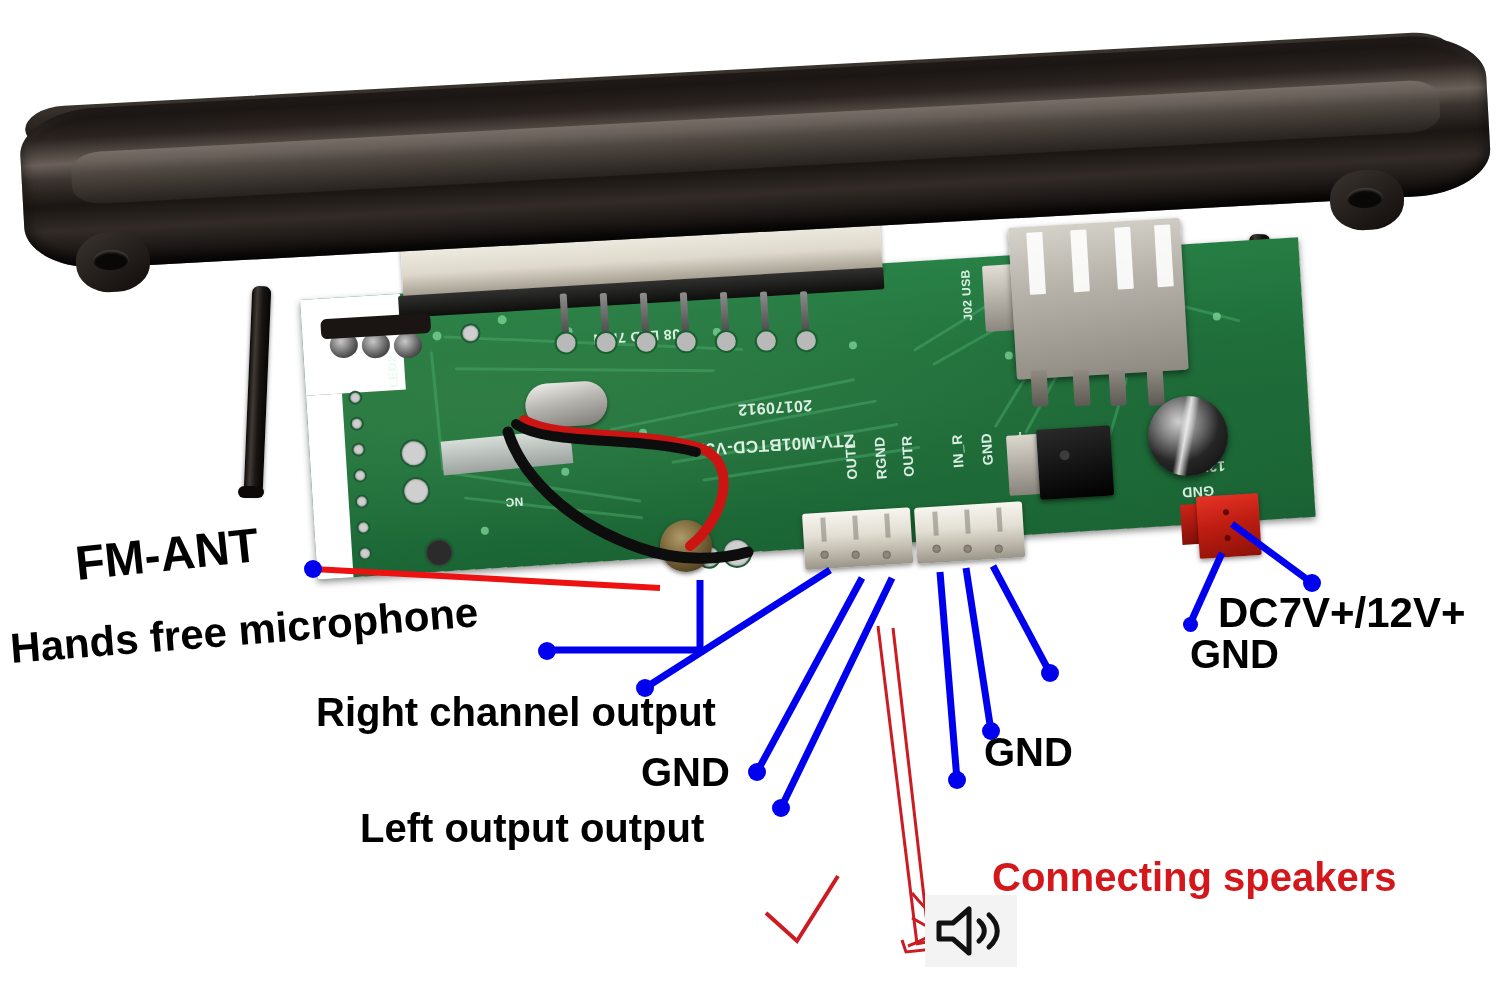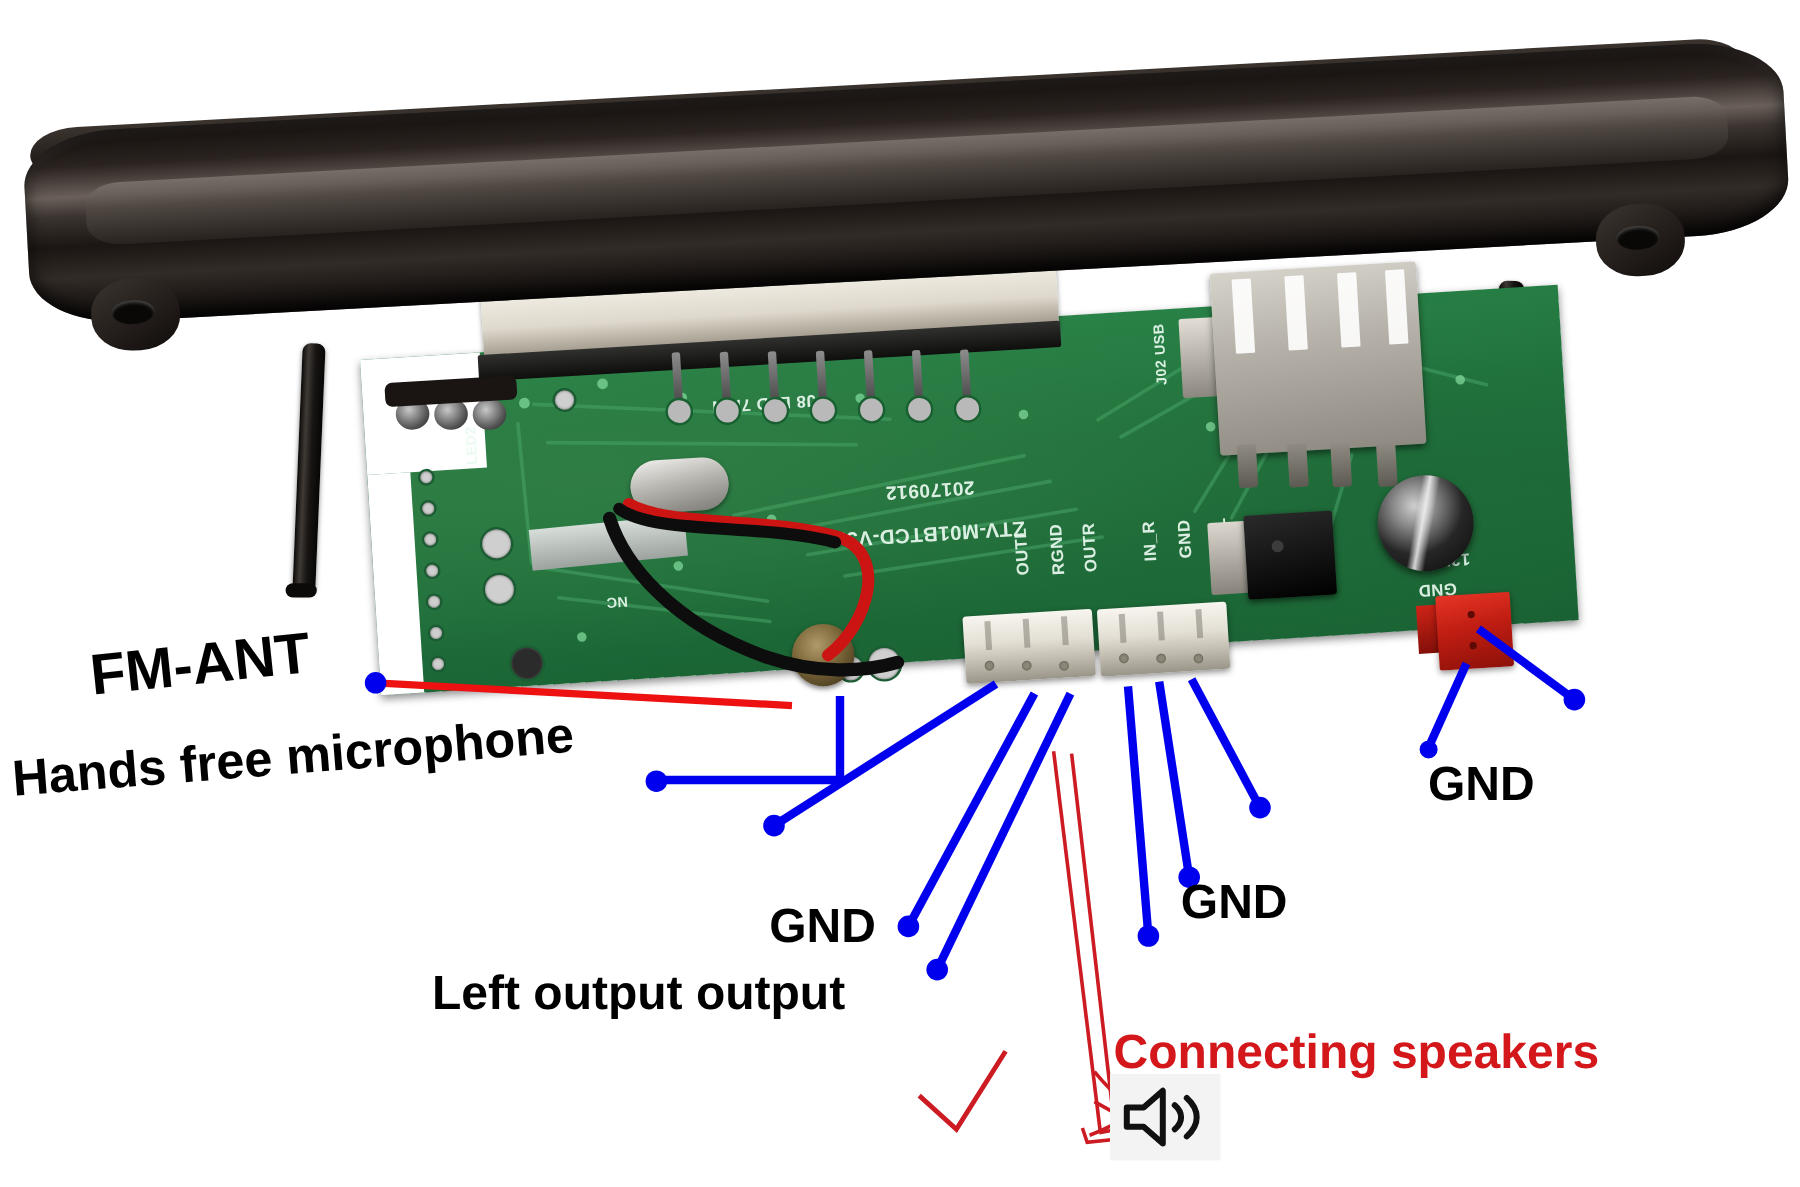"DC7V+/12V+" div.lbl { html: none -> <div>DC7V+/12V+</div> }
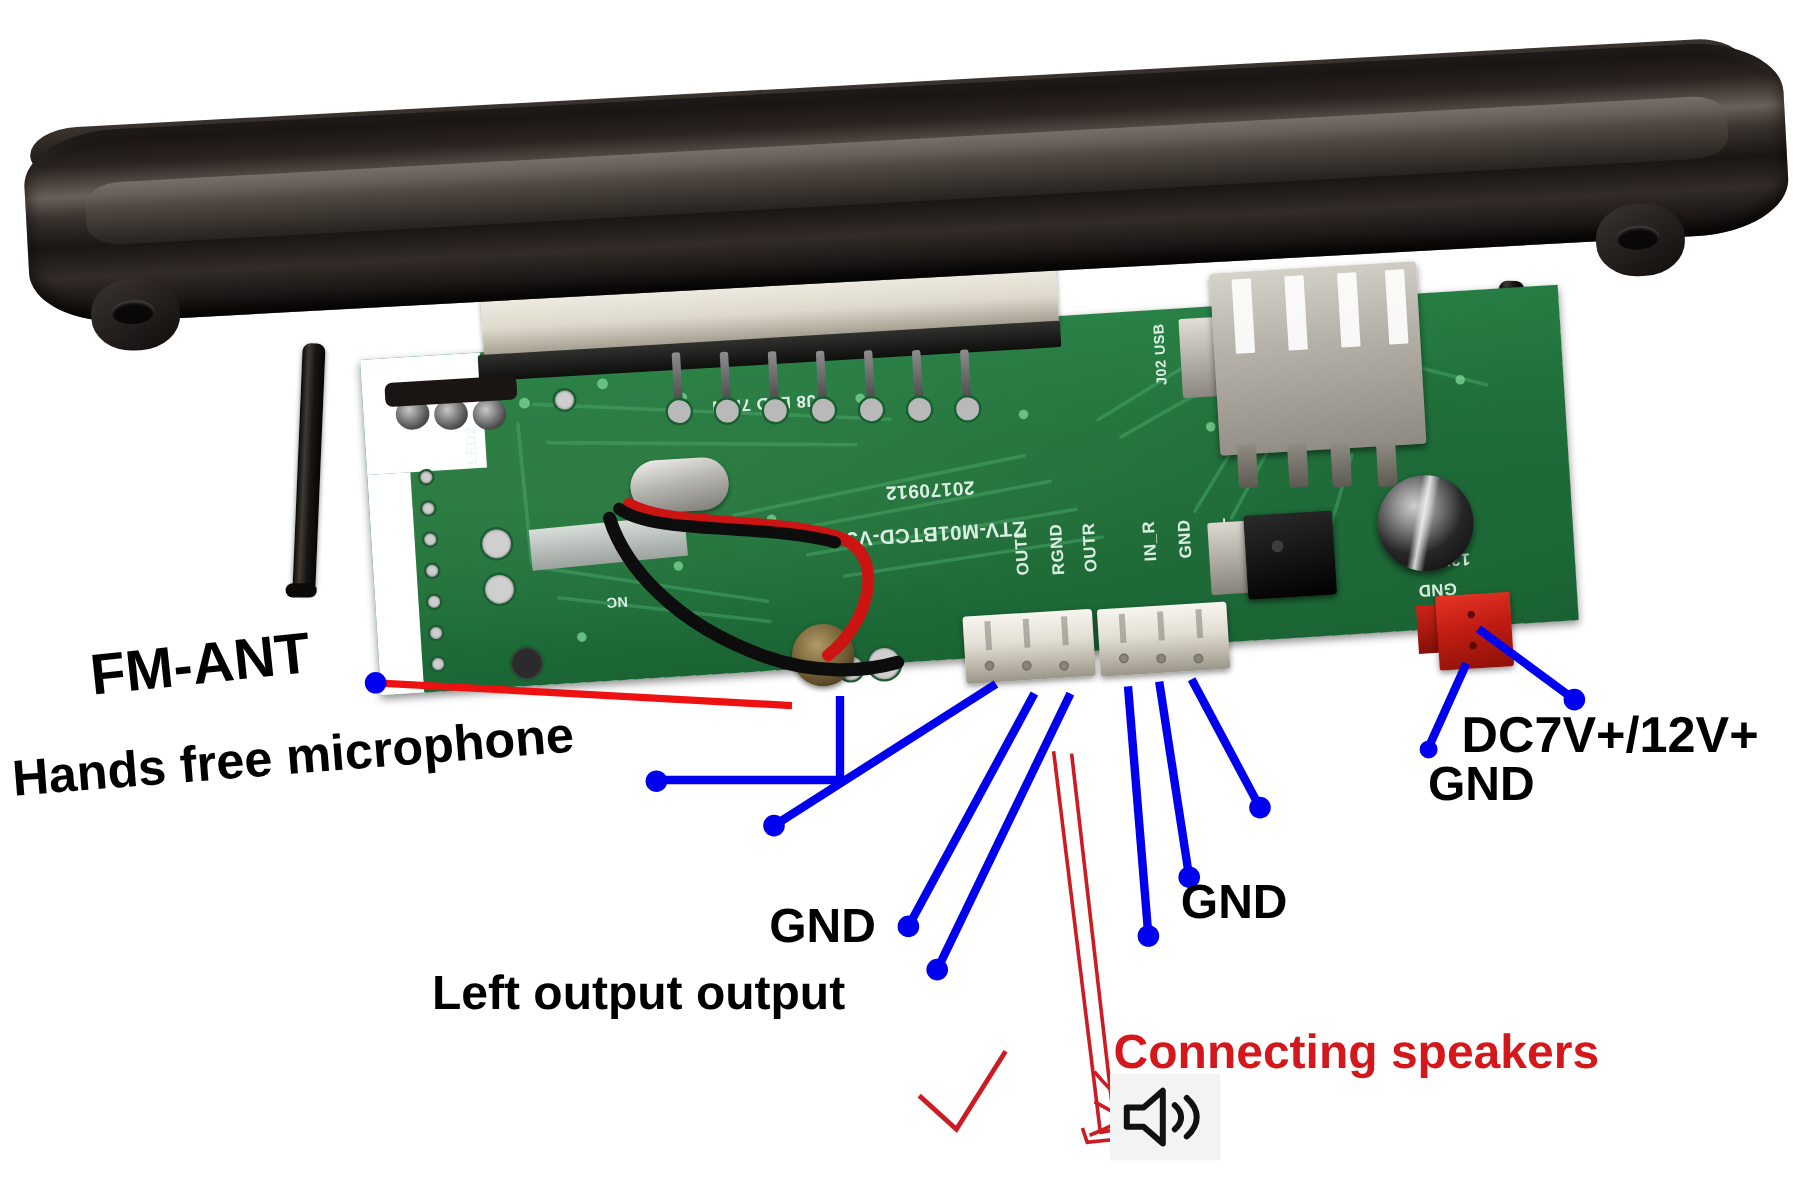"Right channel output" div.lbl { html: none -> <div>Right channel output</div> }
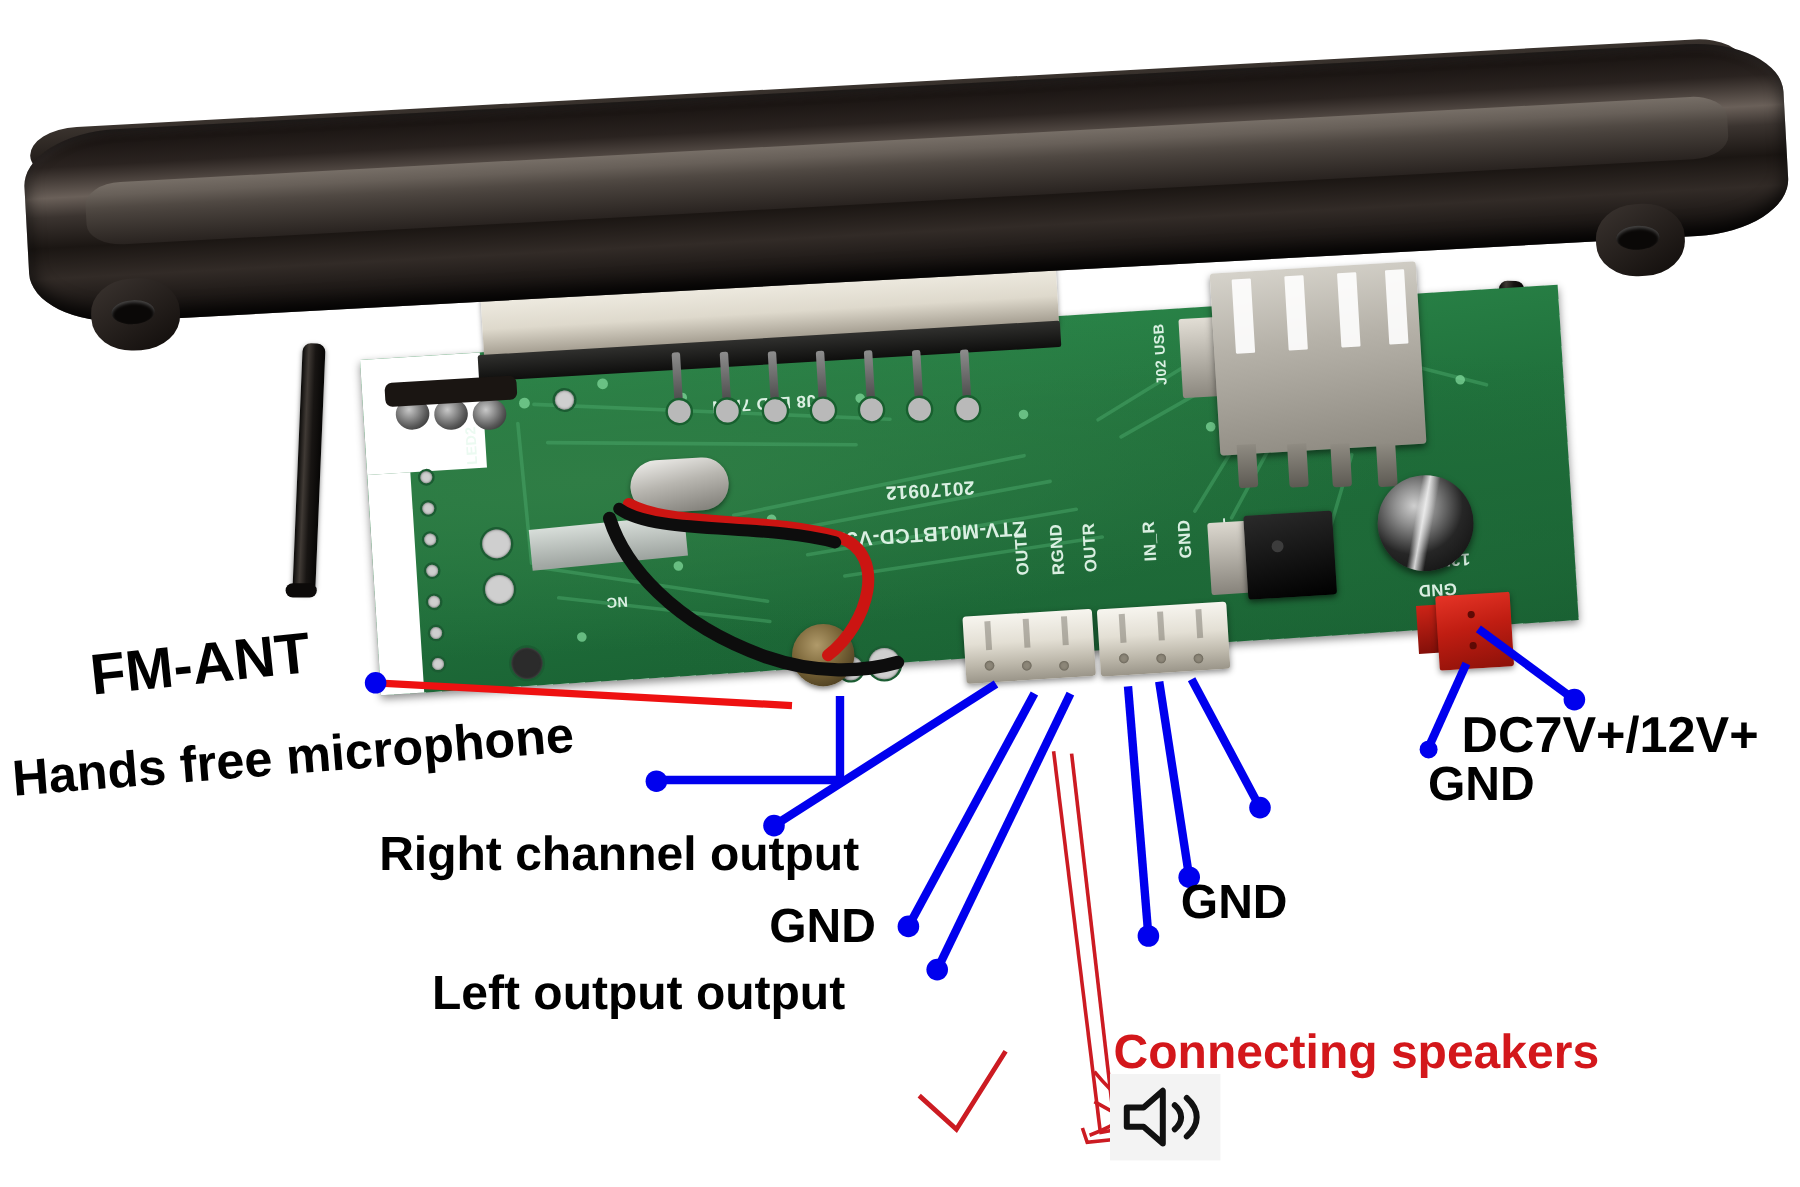"Connecting speakers" div.lbl { left: 928px -> 992px }
